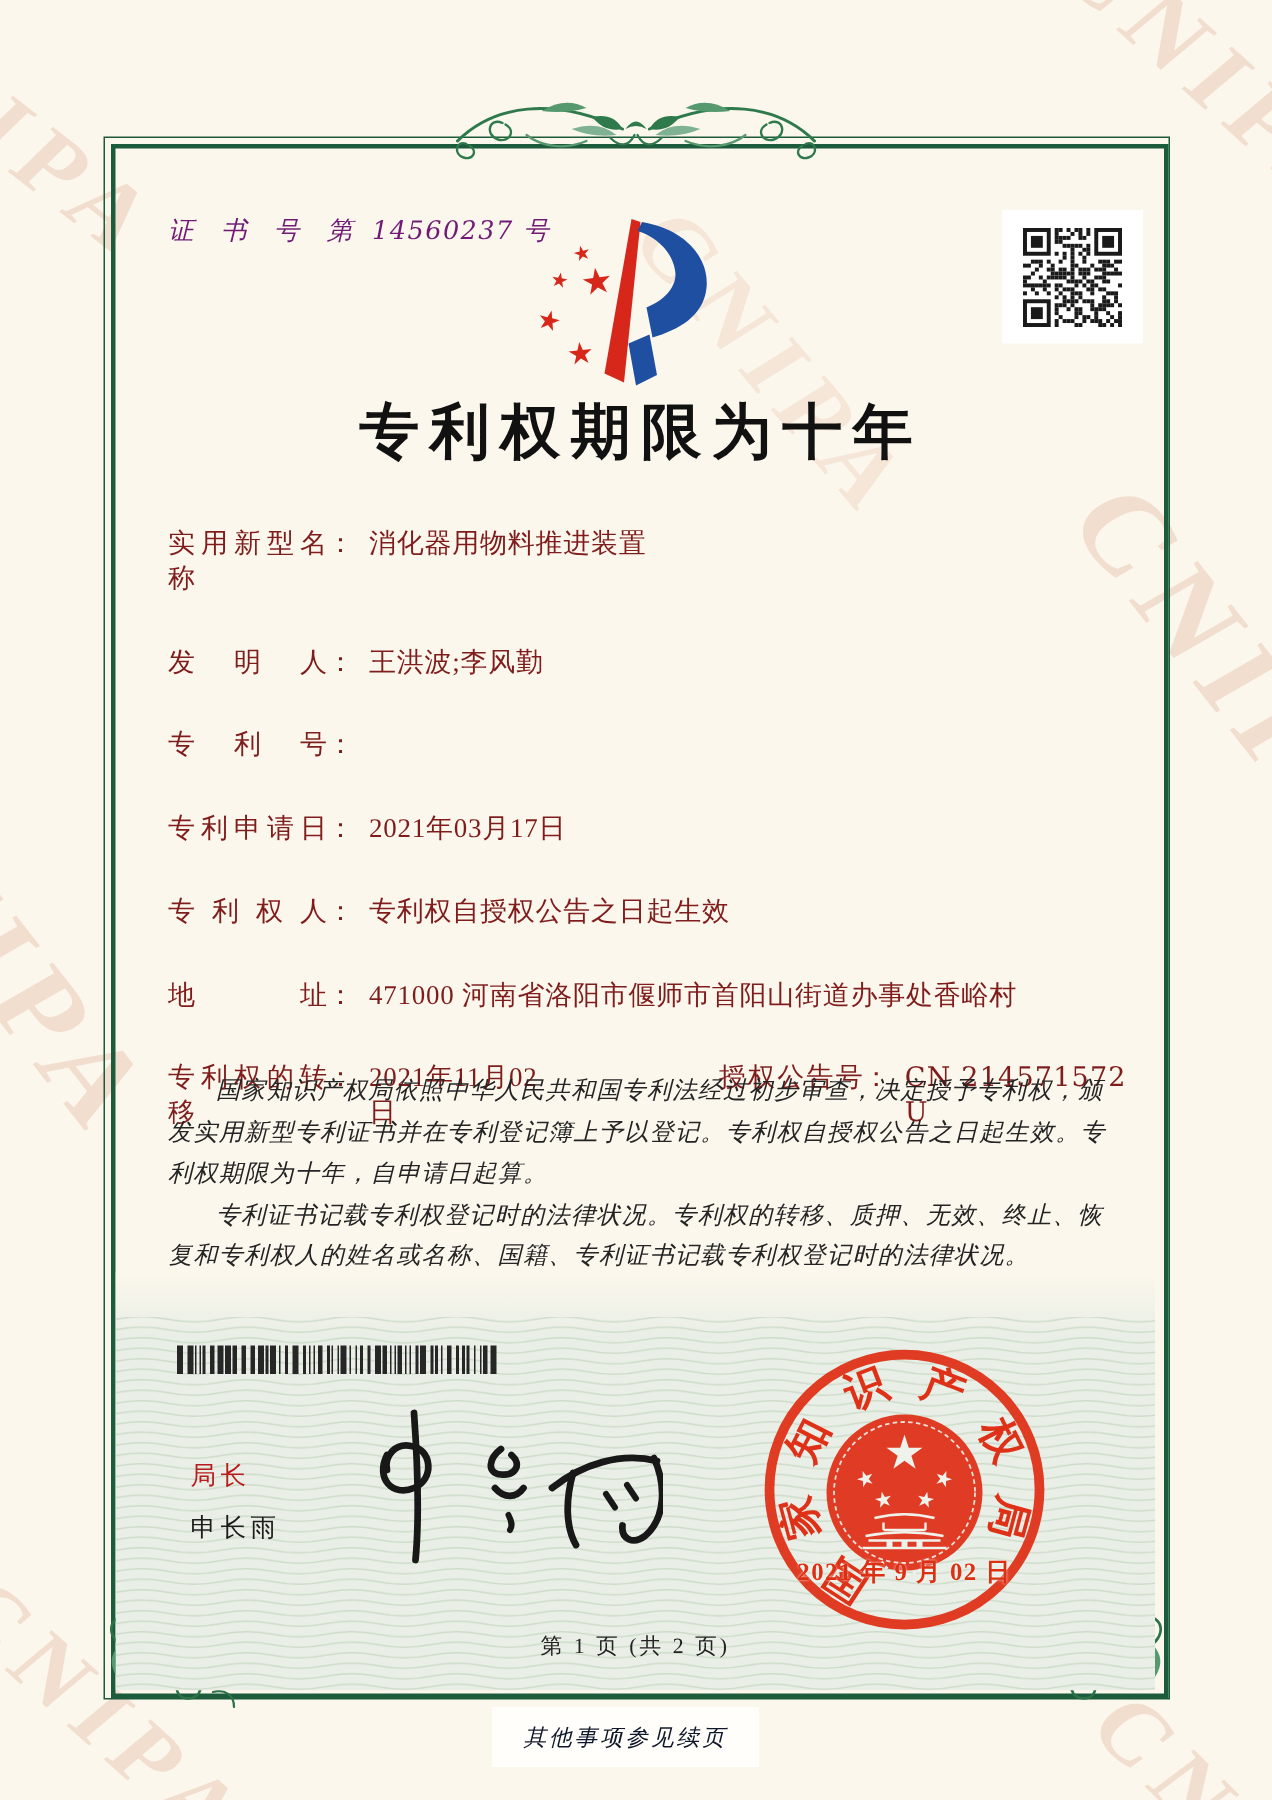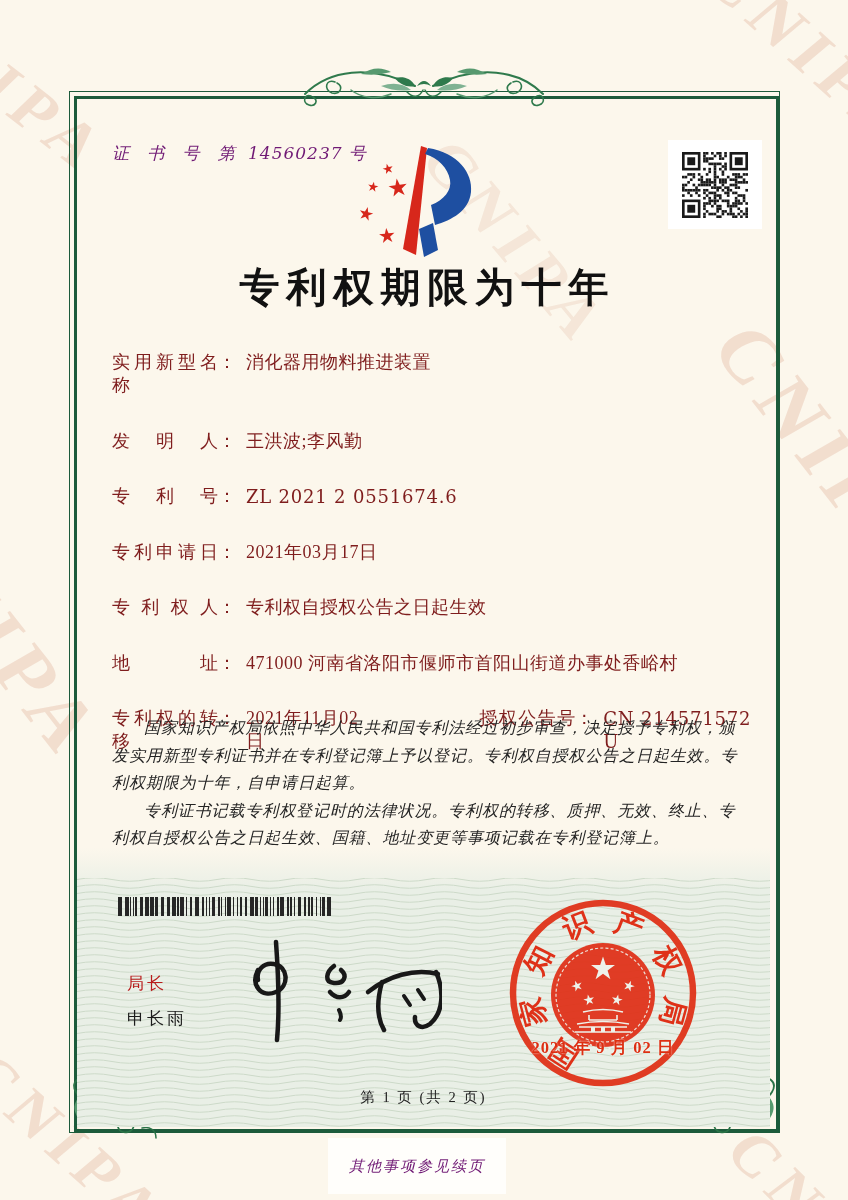"ZL 2021 2 0551674.6" span.fval { html: <span>ZL 2021 2 0551674.6</span> -> none }
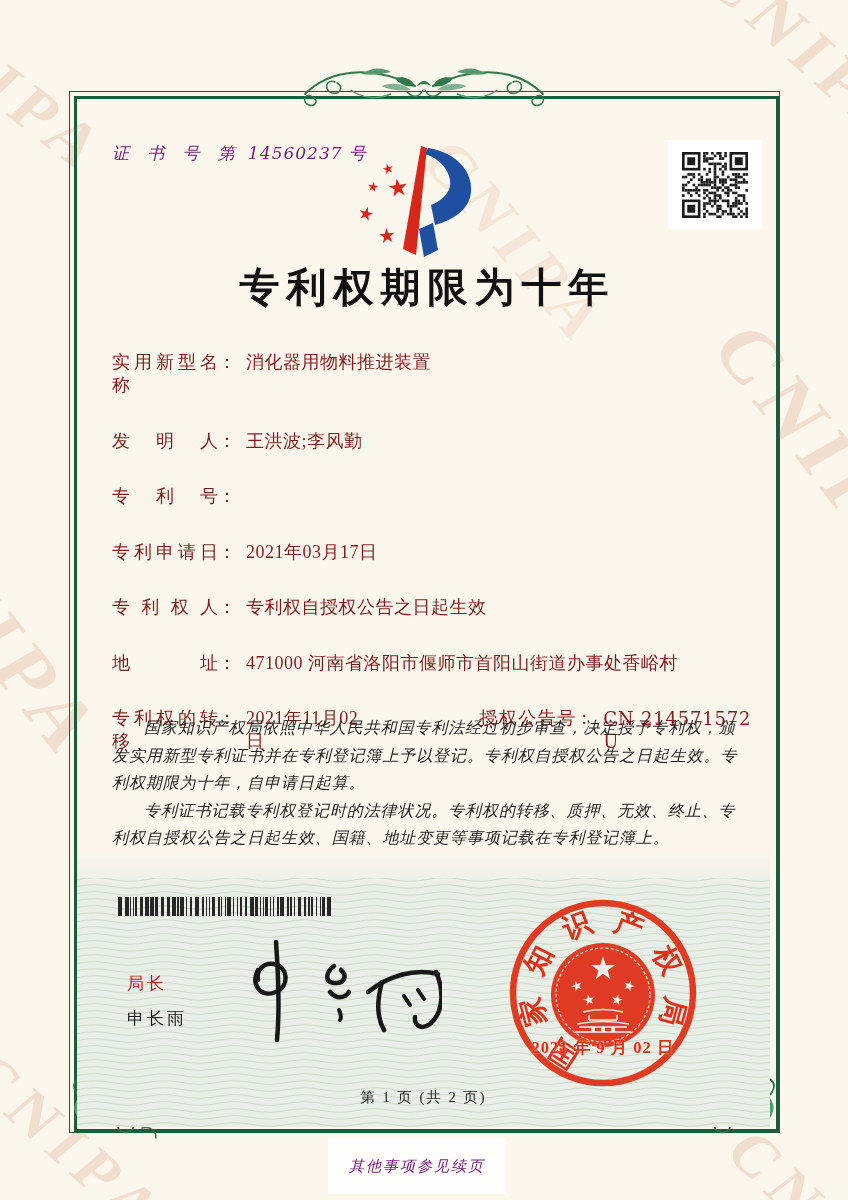"专利证书记载专利权登记时的法律状况。专利权的转移、质押、无效、终止、专利权自授权" p { text: 专利权自授权公告之日起生效、国籍、地址变更等事项记载在专利登记簿上 -> 恢复和专利权人的姓名或名称、国籍、专利证书记载专利权登记时的法律状况 }
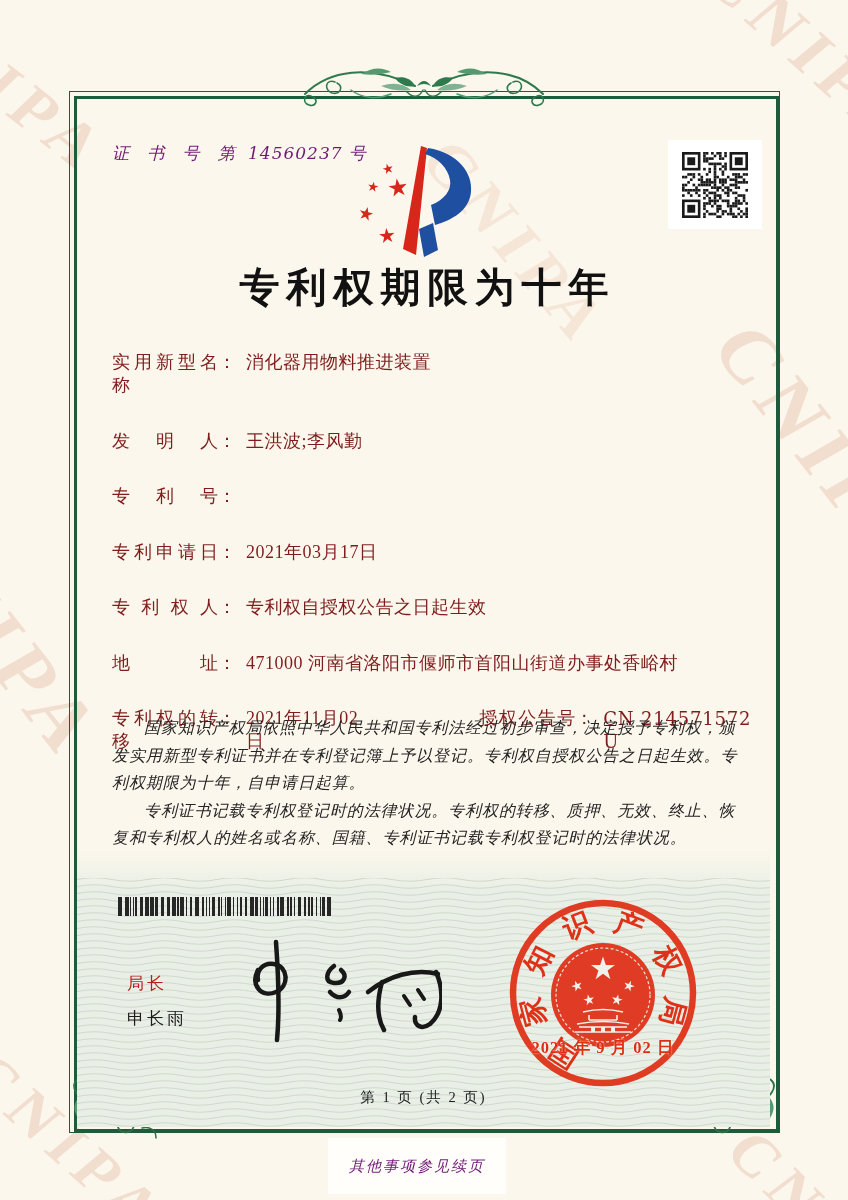"其他事项参见续页" .foot-note { color: #701a75 -> #0f172a; height: 56px -> 40px }
